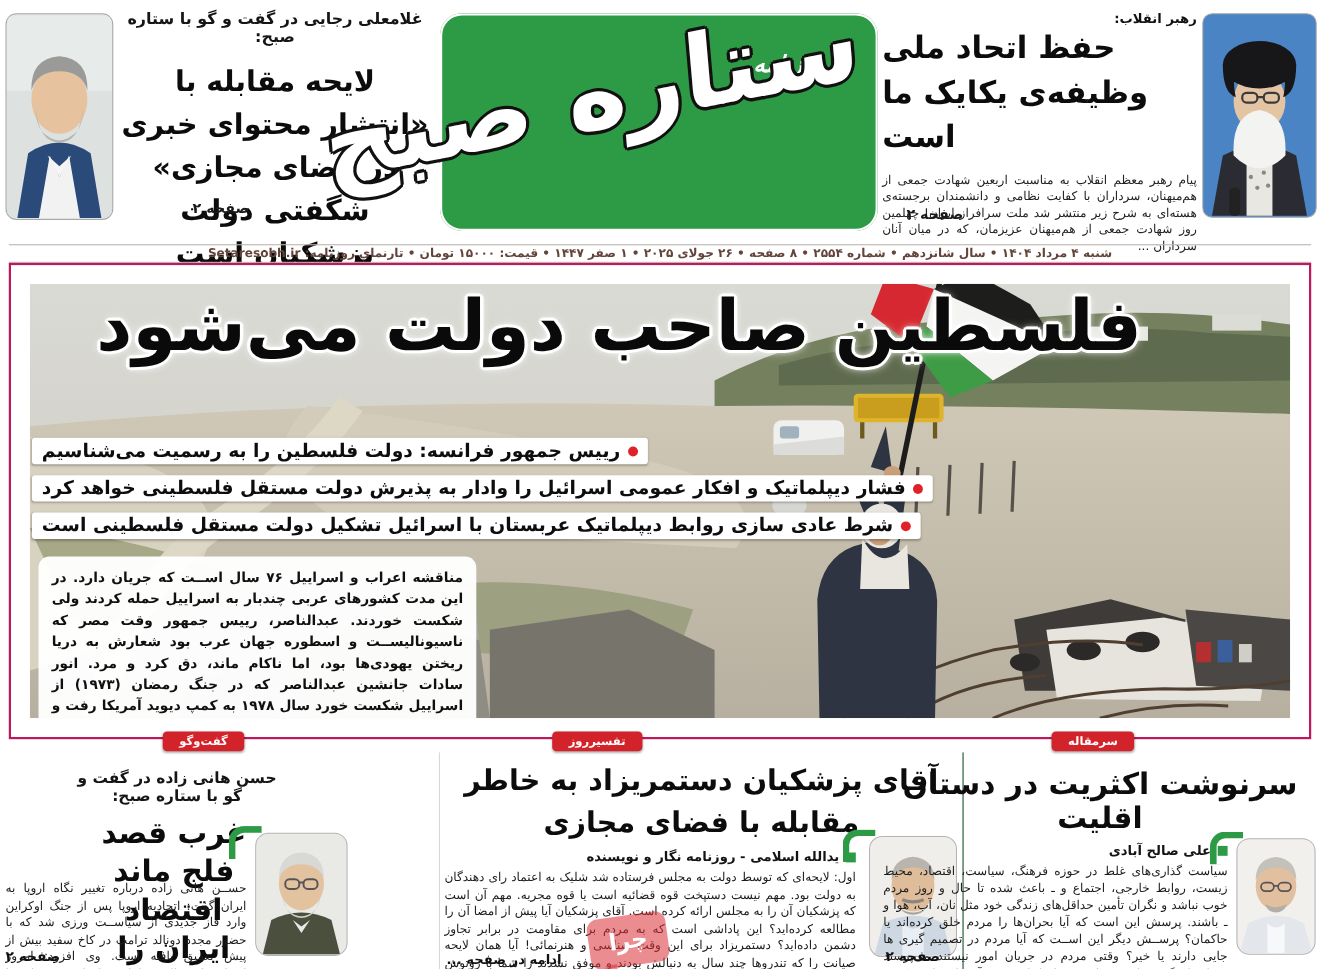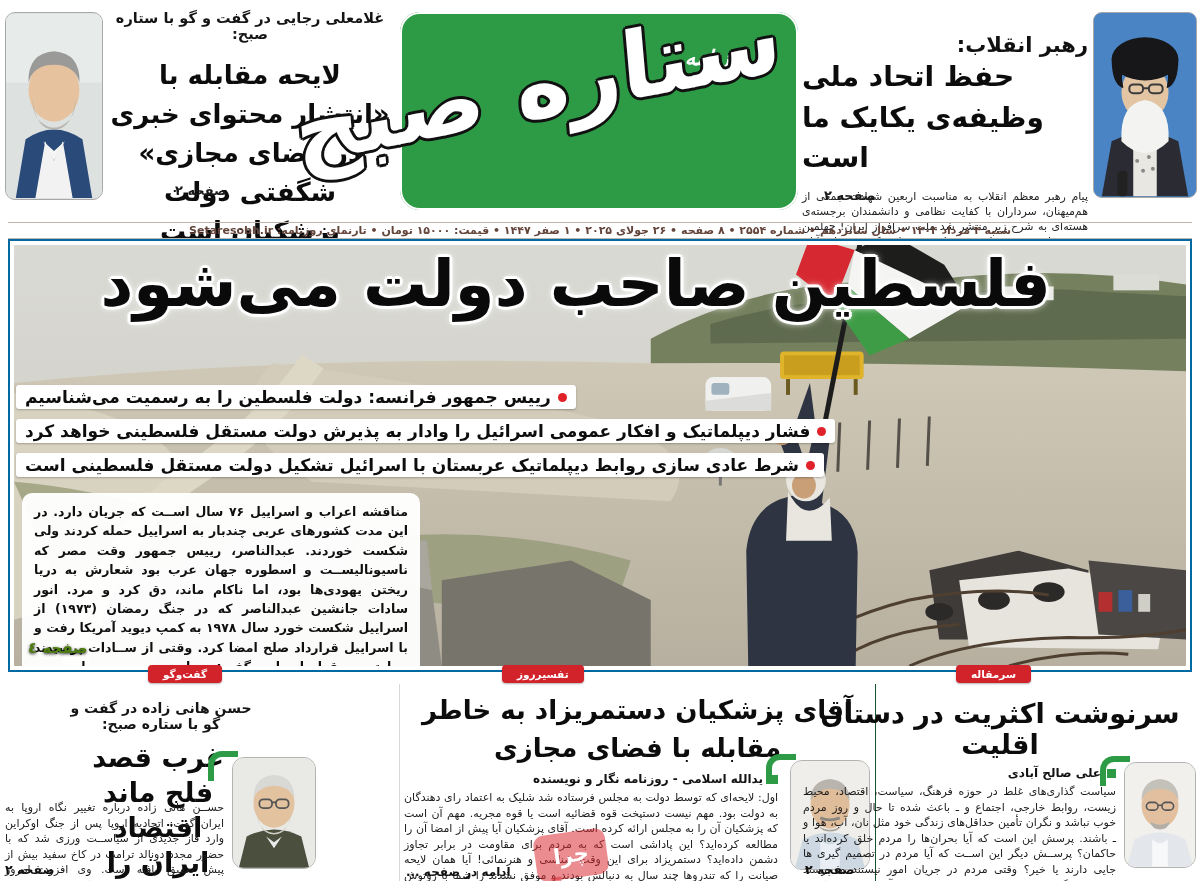"رهبر انقلاب:" .tr-kicker { font-size: 21px -> 12px; margin-top: 23px -> none }
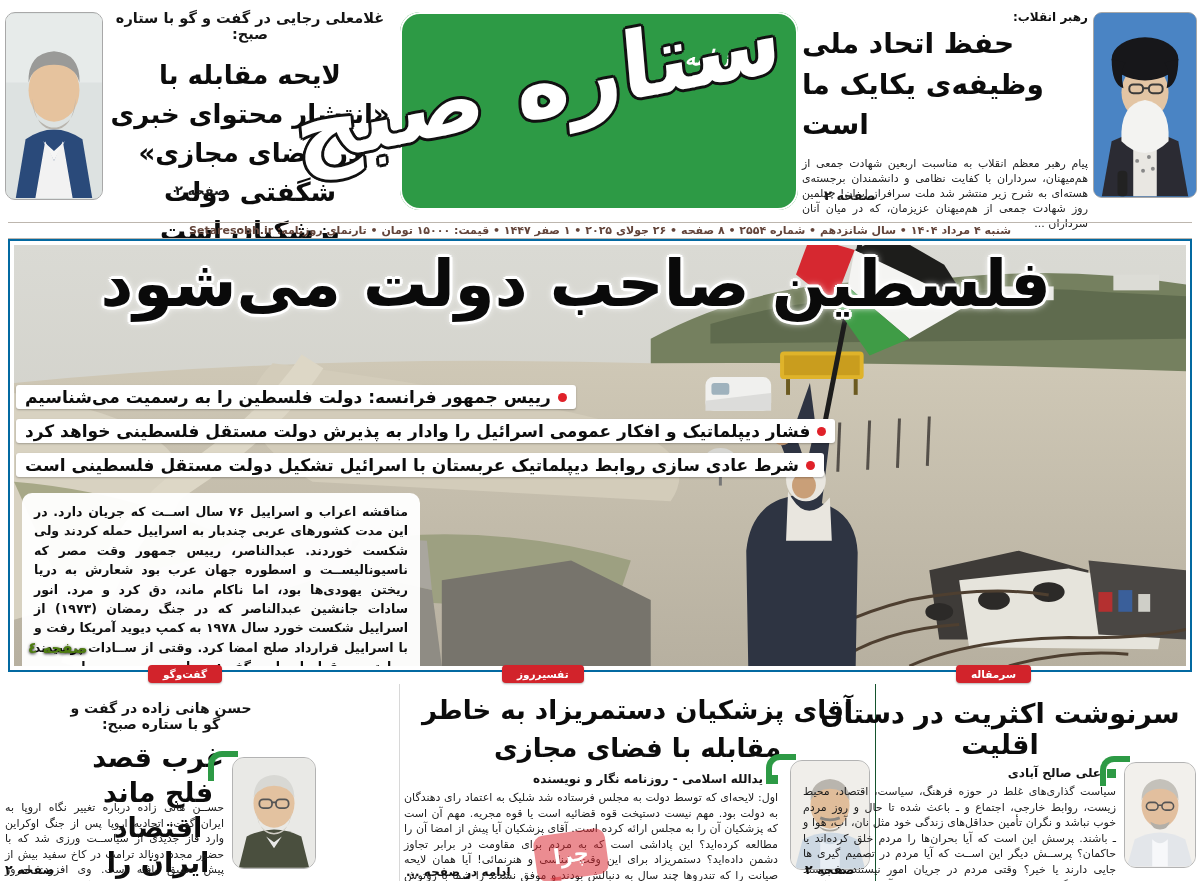"فلسطین صاحب دولت میشود" .main { border: 2px solid #0369a1 -> 2px solid #be185d; padding: 4px -> 17px }
